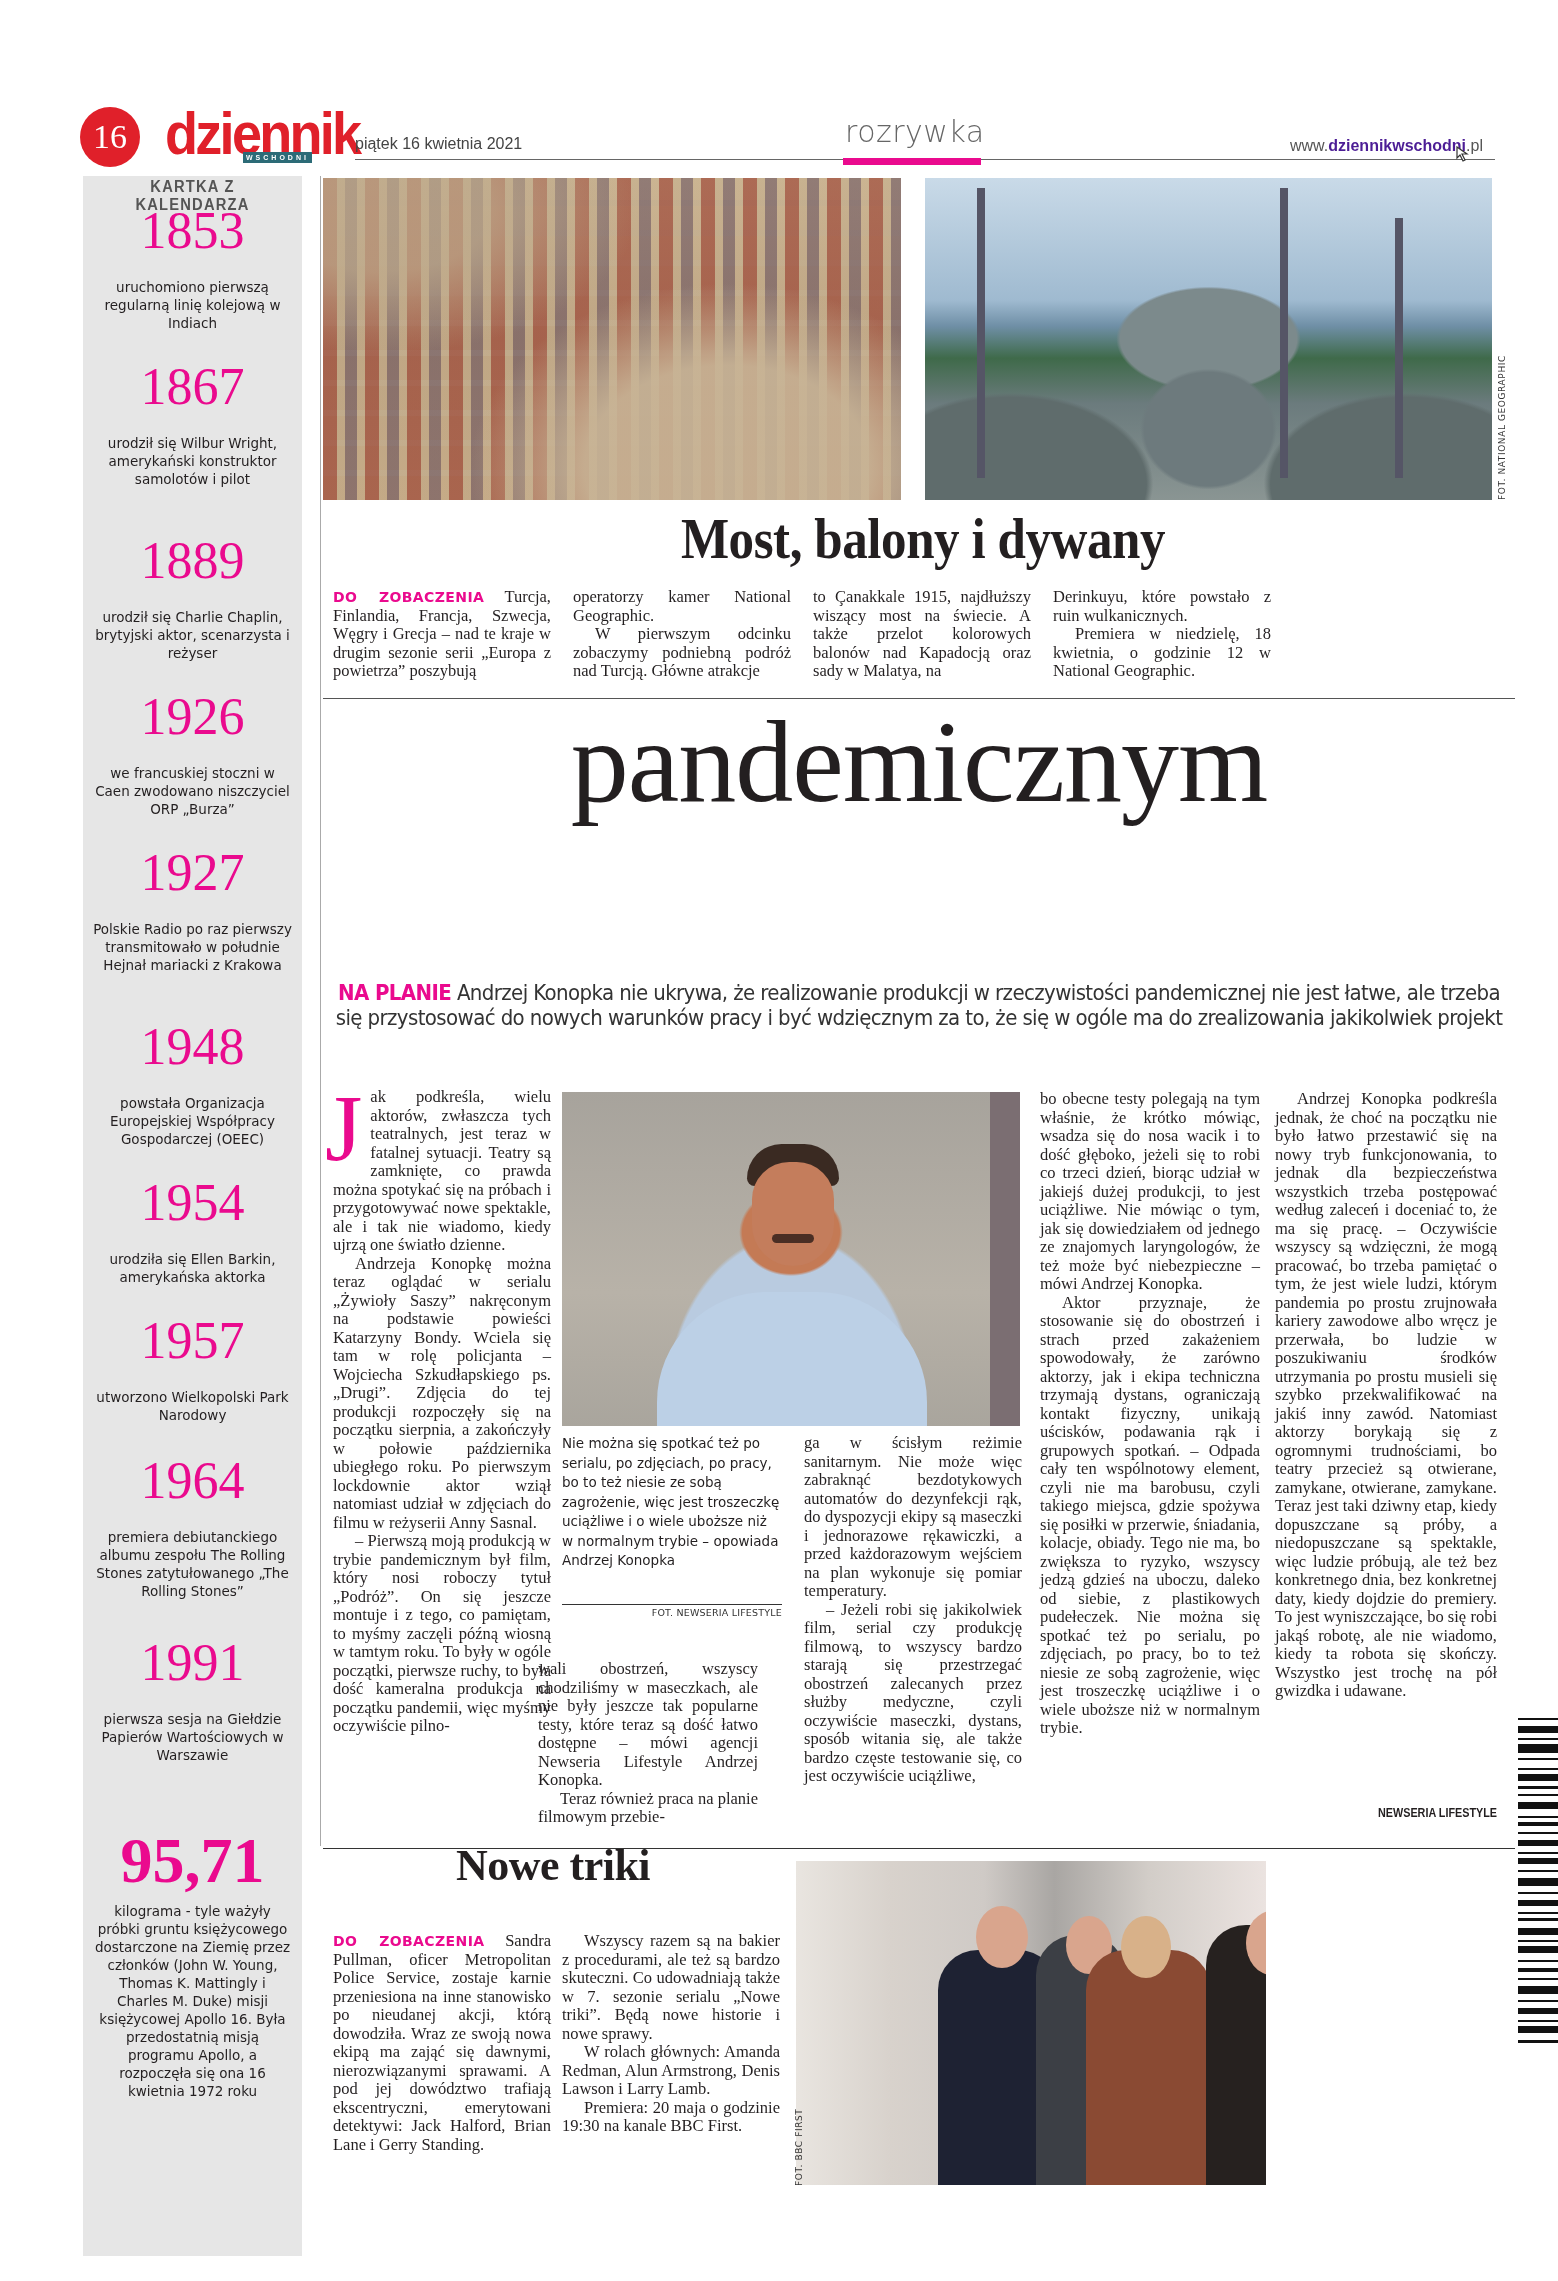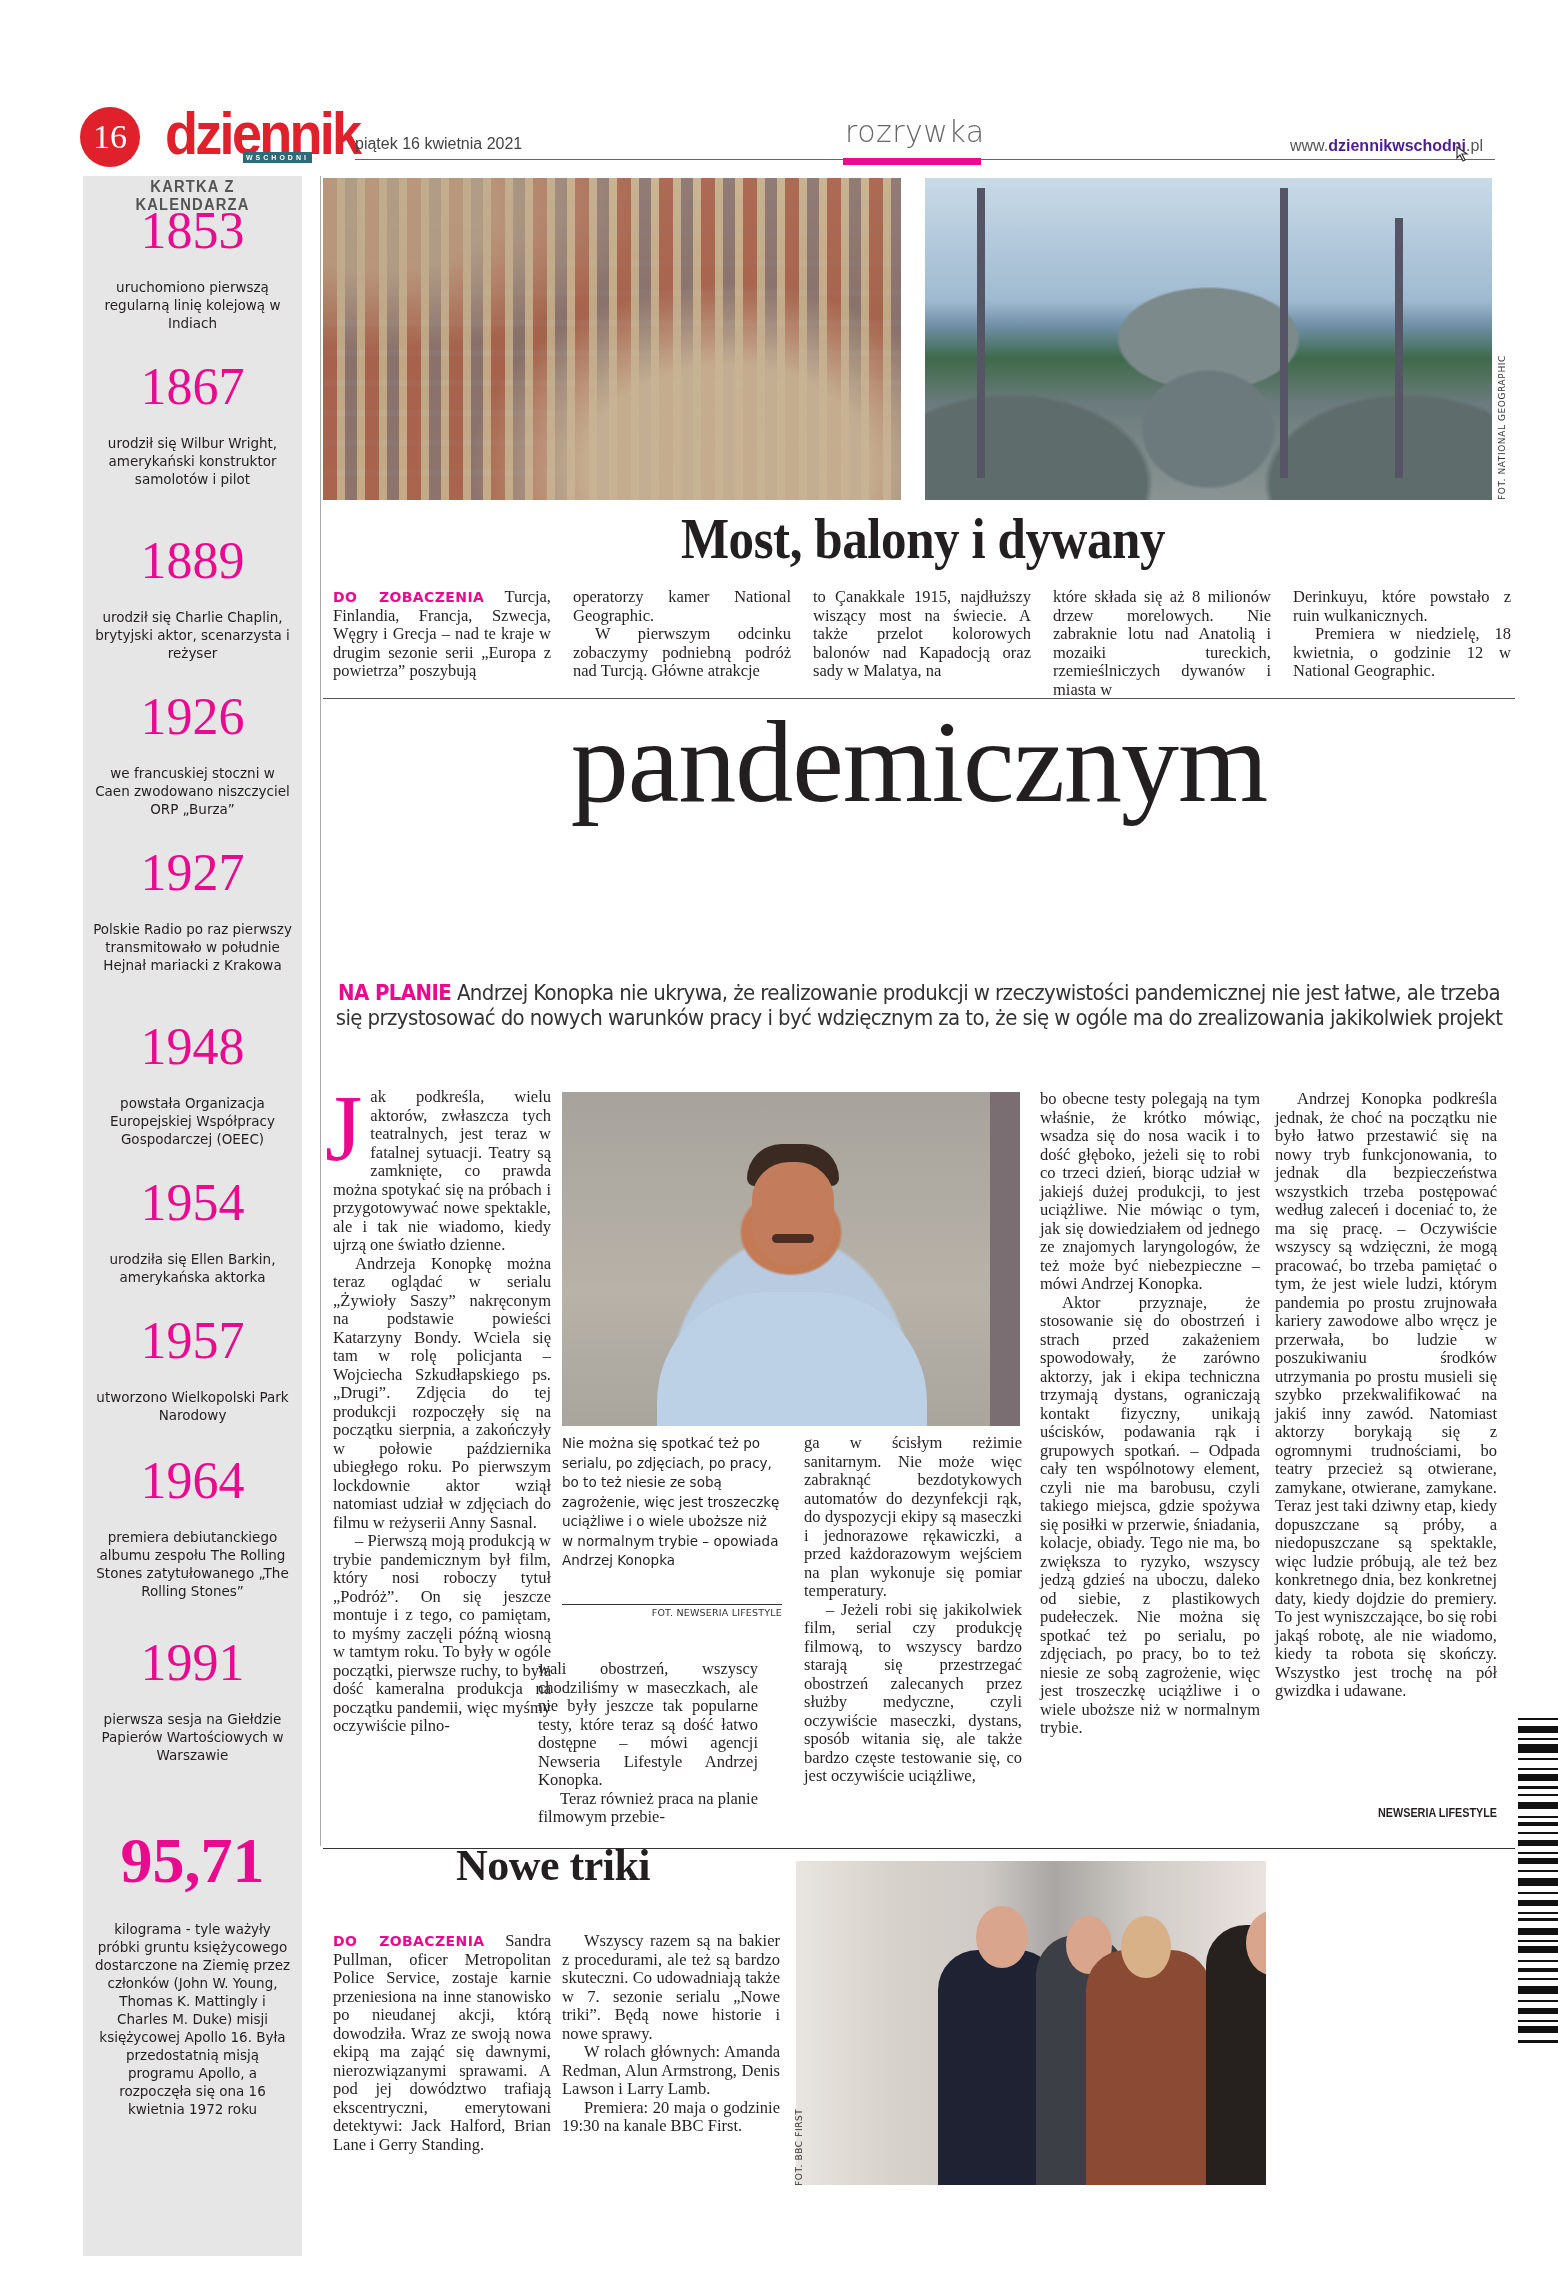"które składa się aż 8" div.col { html: <div>które składa się aż 8 milionów drzew morelowych. Nie zabraknie lotu nad Anatolią i mozaiki tureckich, rzemieślniczych dywanów i miasta w</div> -> none }
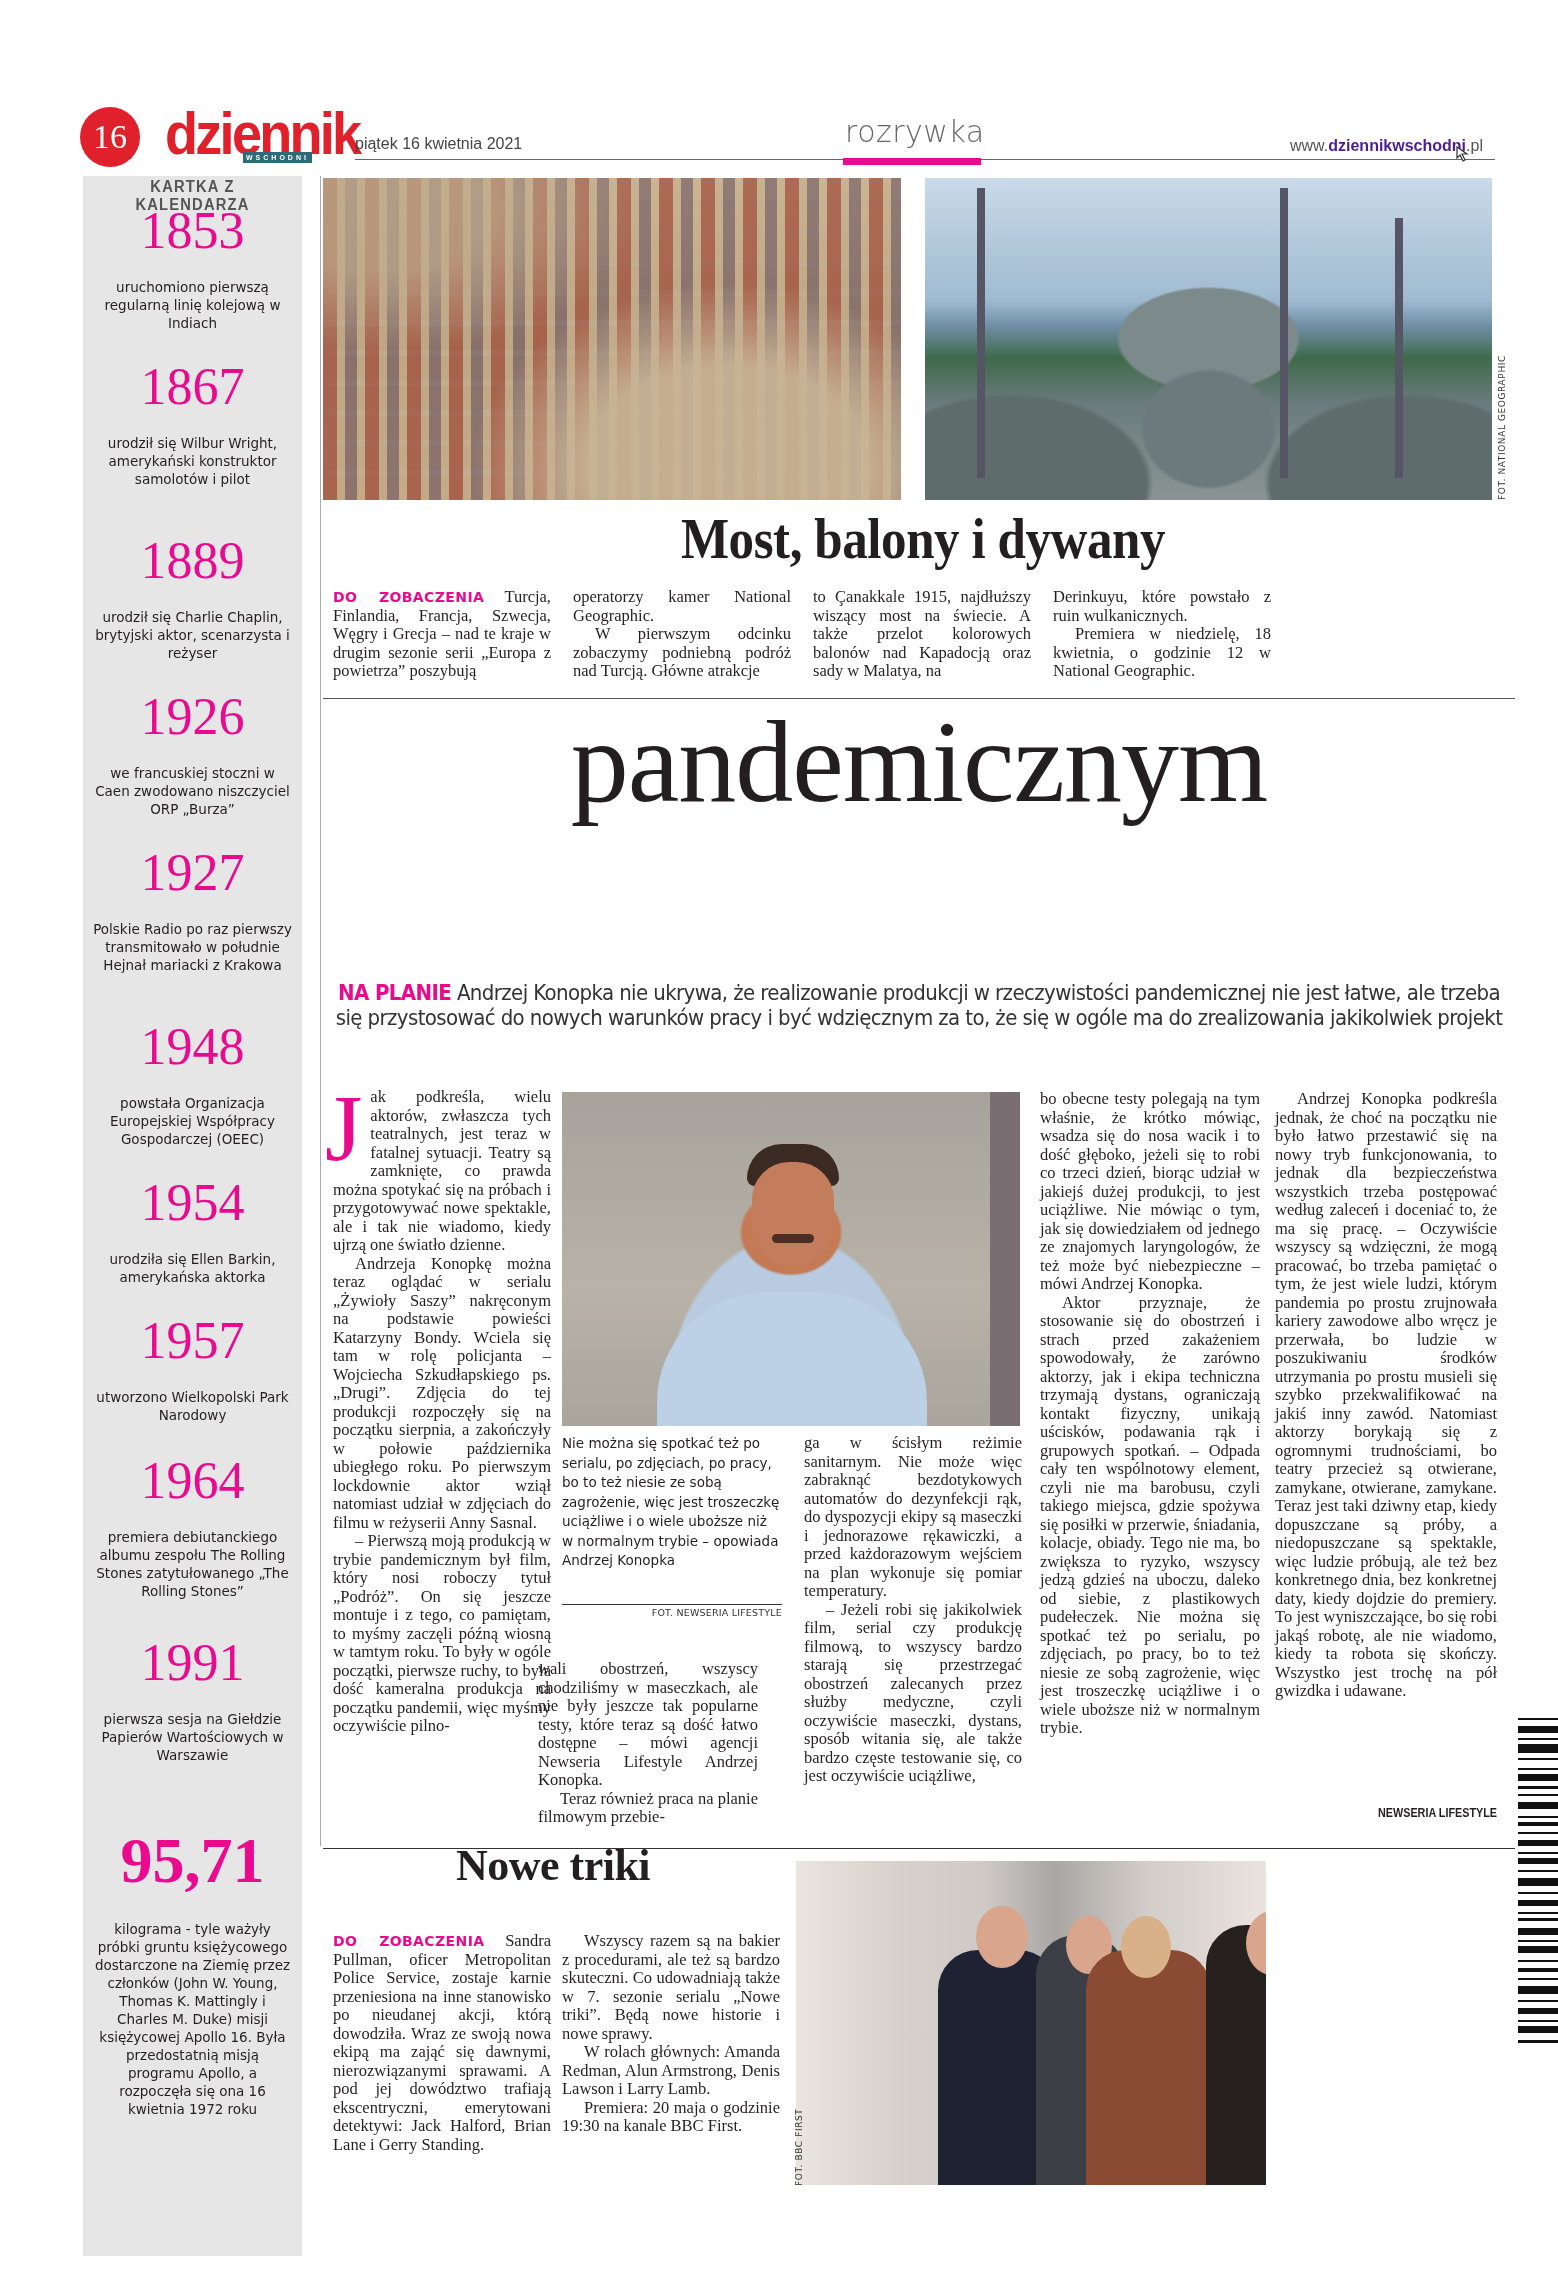"kilograma - tyle ważyły próbki" div.cal-text { margin-top: 24px -> 6px }
